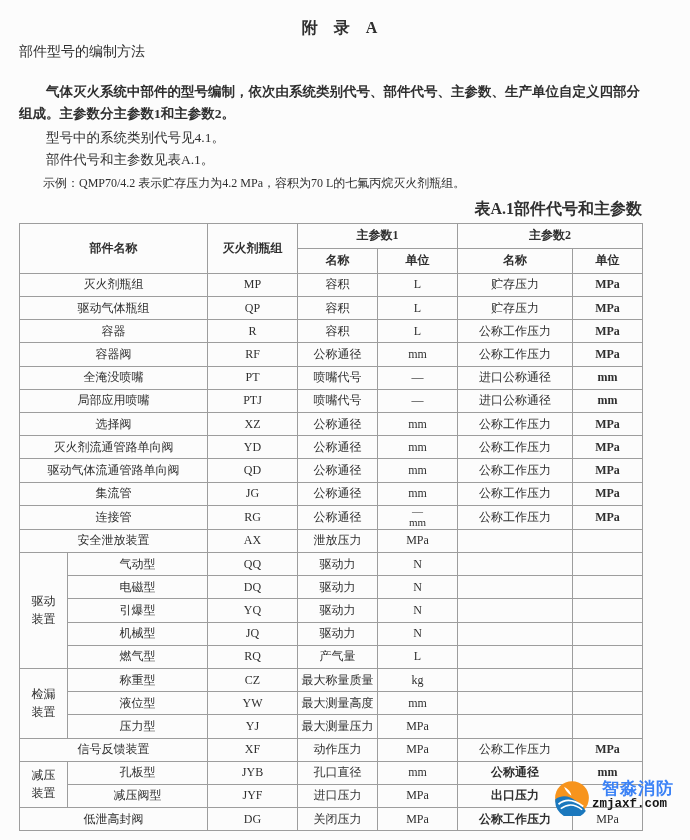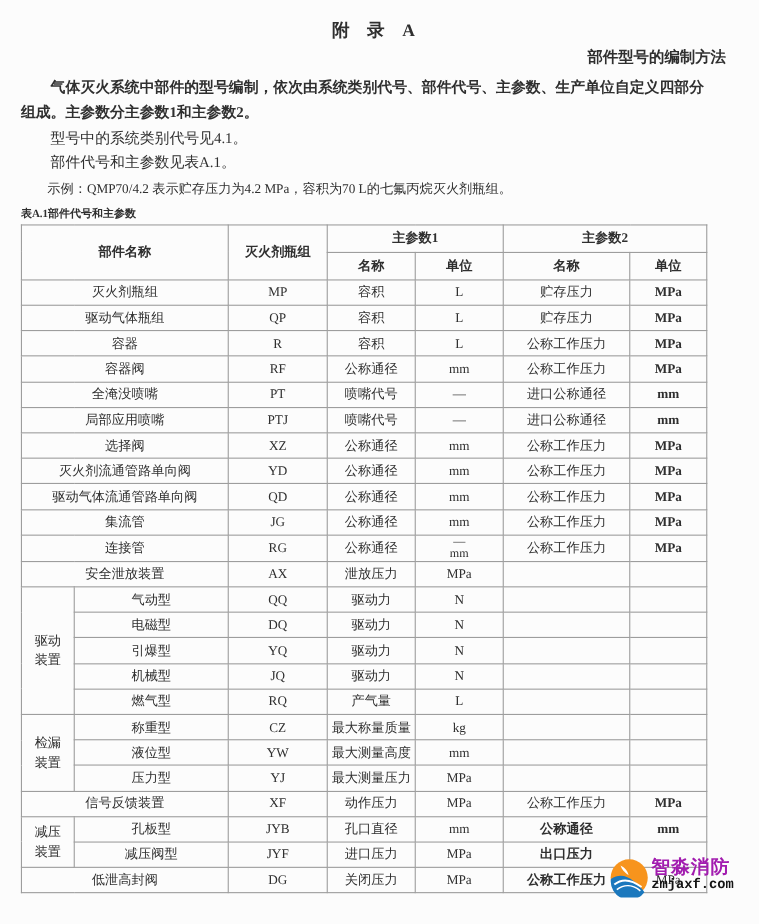"部件型号的编制方法" .subheading2 { font-weight: bold -> normal; margin: 3px 0 8px -> 3px 0 20px; text-align: right -> left }
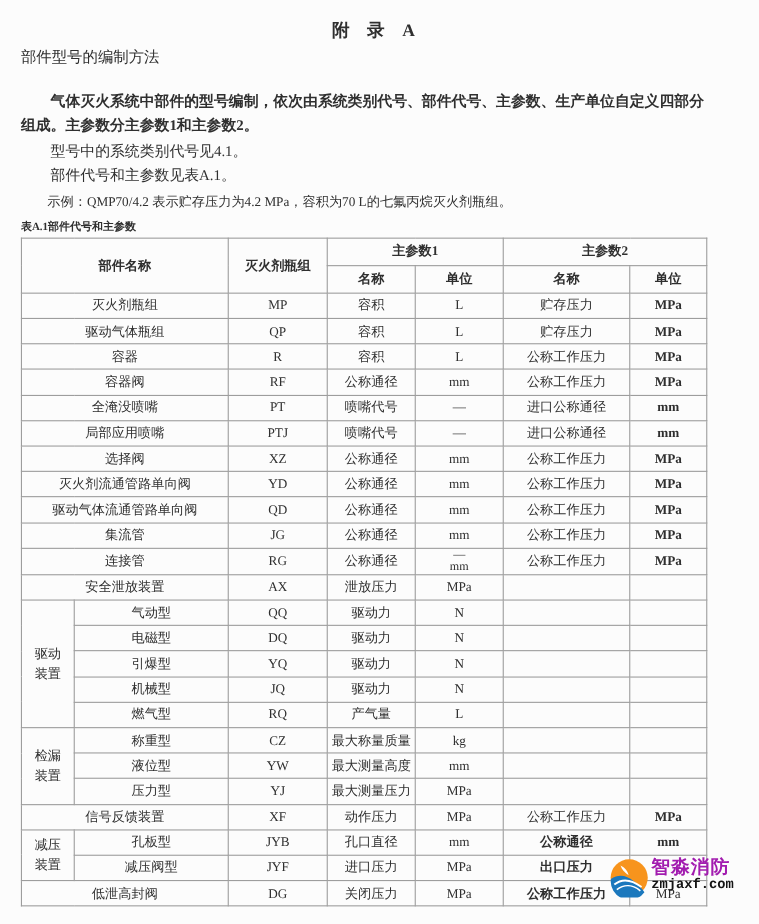"表A.1部件代号和主参数" .table-title { font-size: 10px -> 16px; text-align: left -> right }
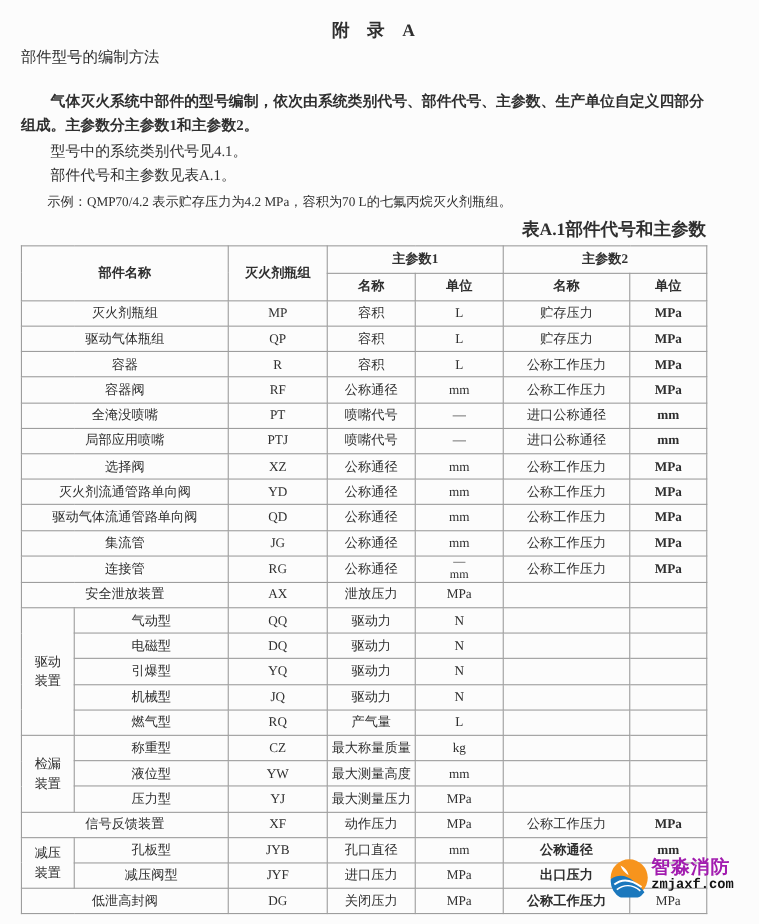"智淼消防" div.wm-brand { color: #a21caf -> #3b82f6; margin-left: none -> 10px }
